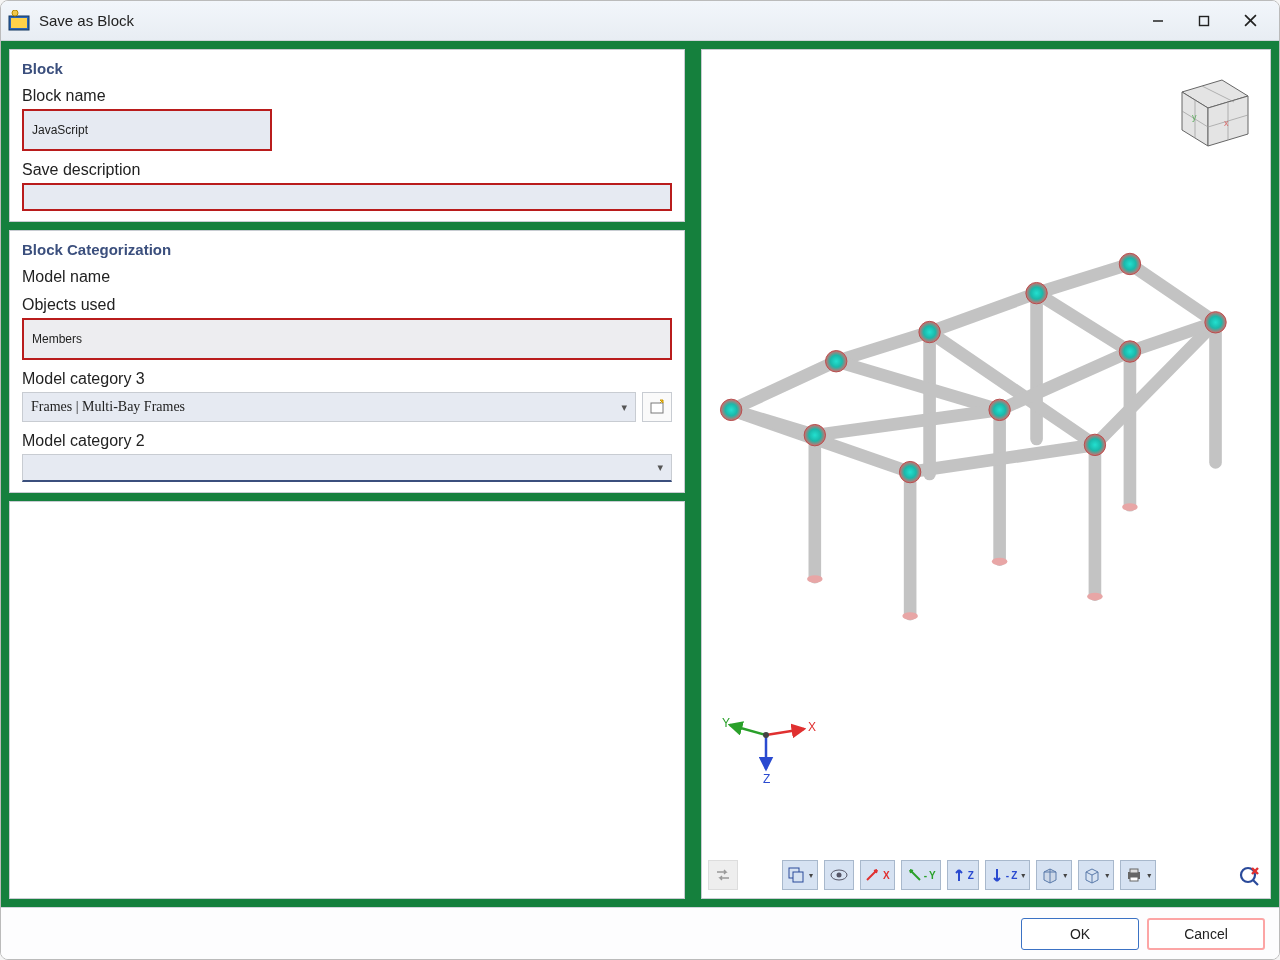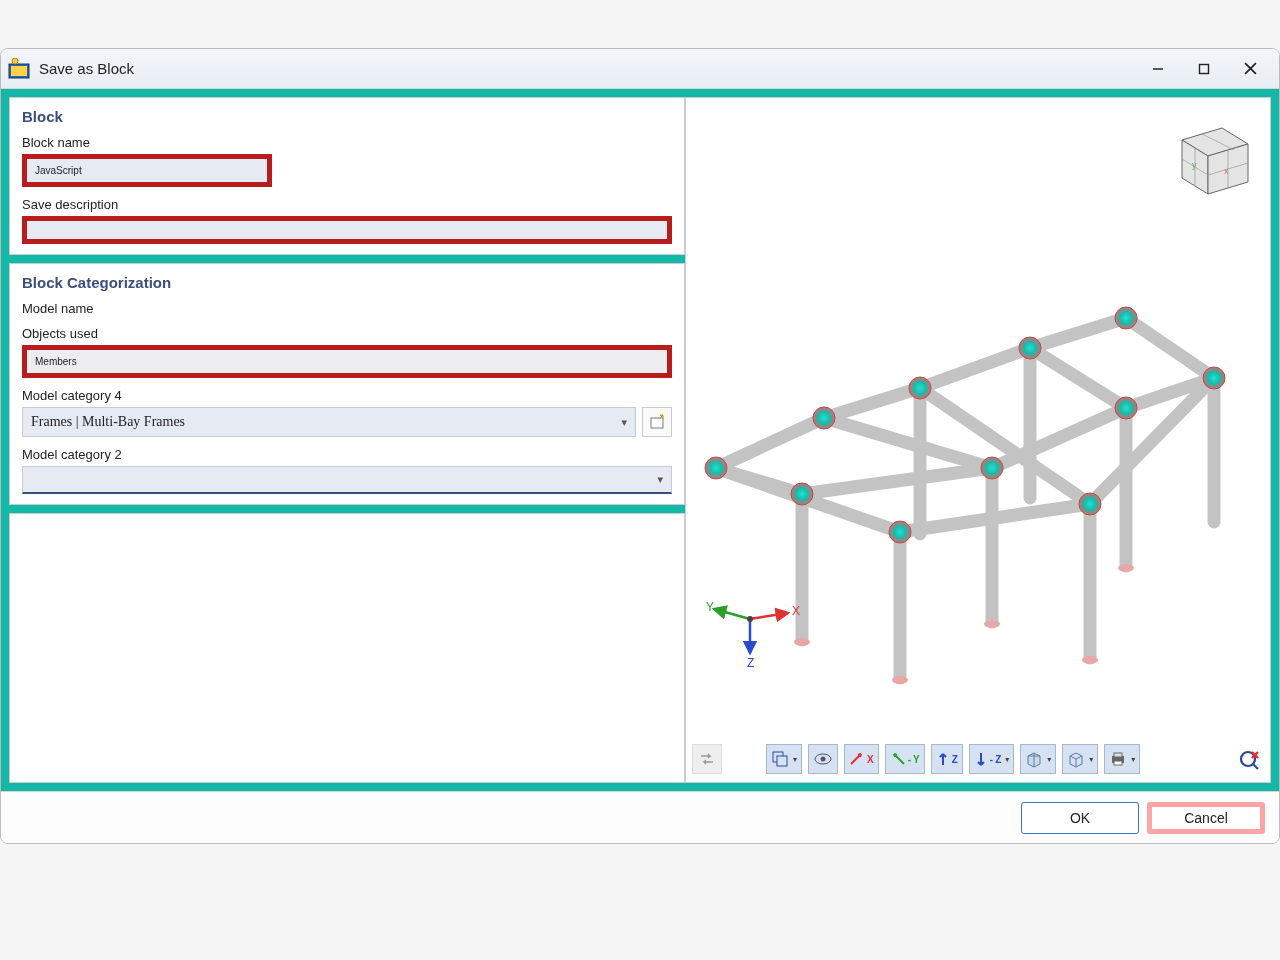"Save as Block" .window { height: 796px -> 960px; margin-top: 48px -> none }
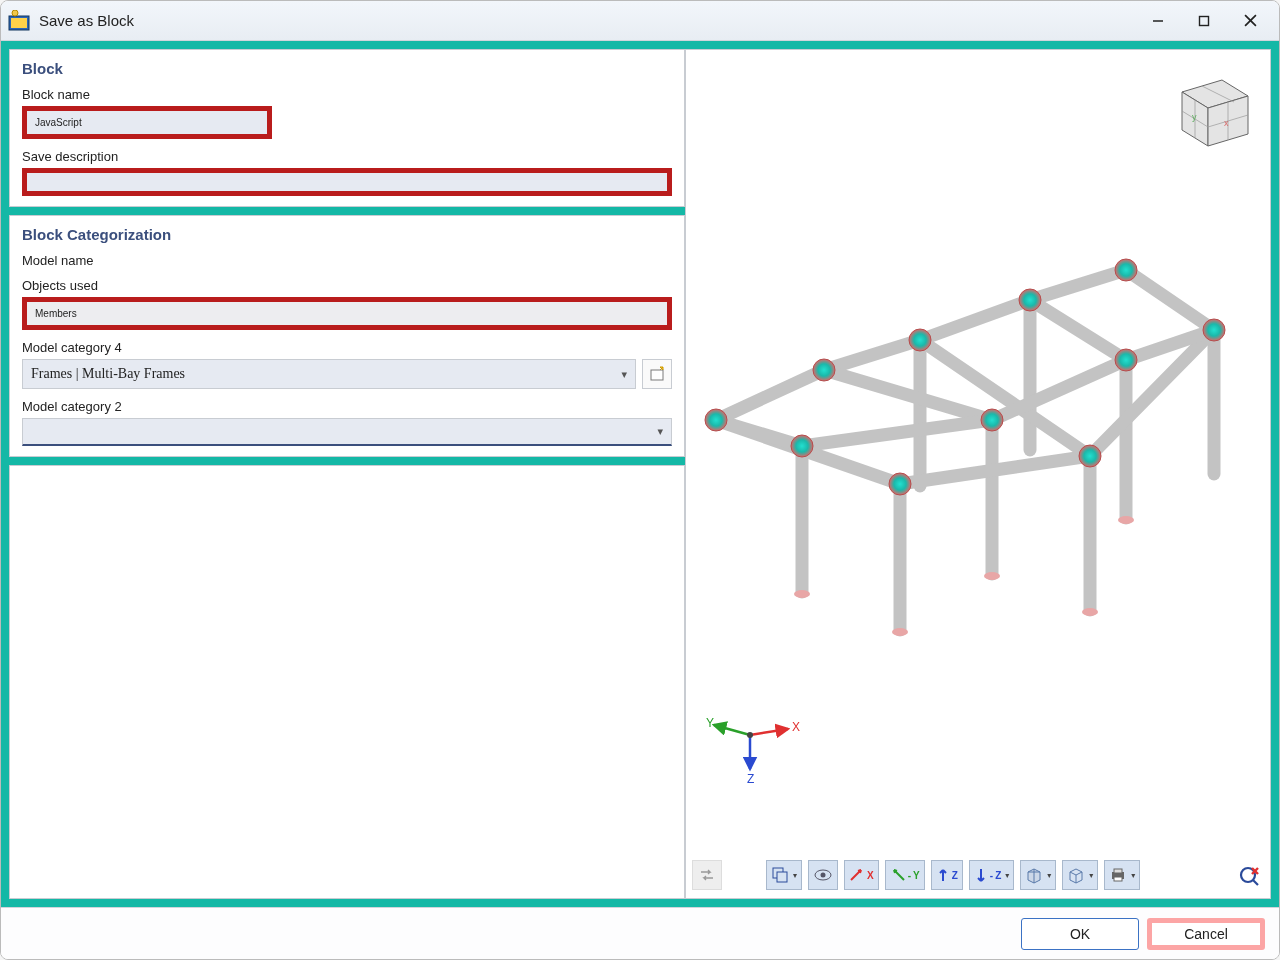"Block" .content { background: #14b8a6 -> #15803d; gap: 0 -> 16px }
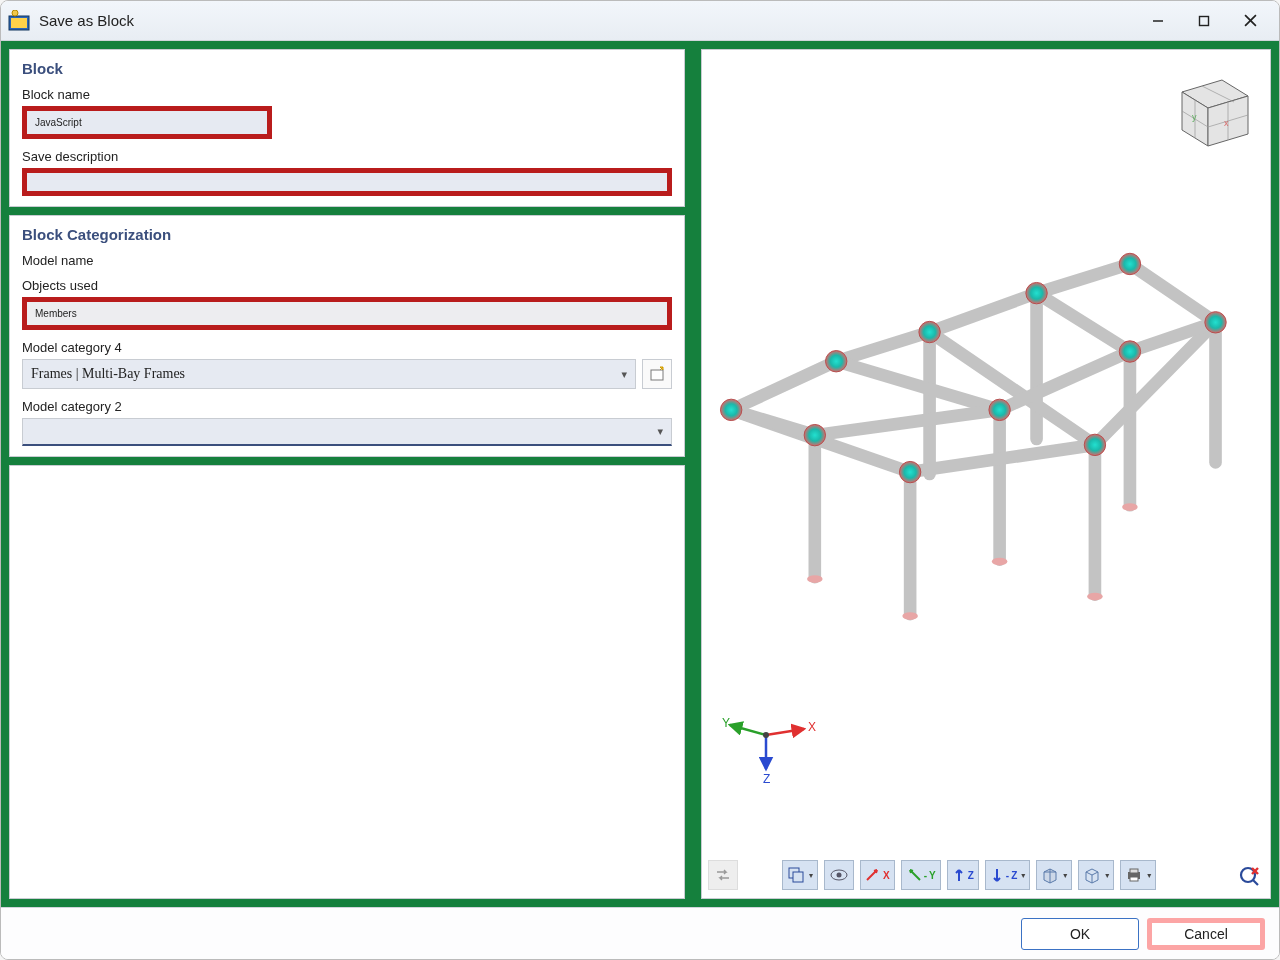"Block name" .field-label { font-size: 13px -> 16px }
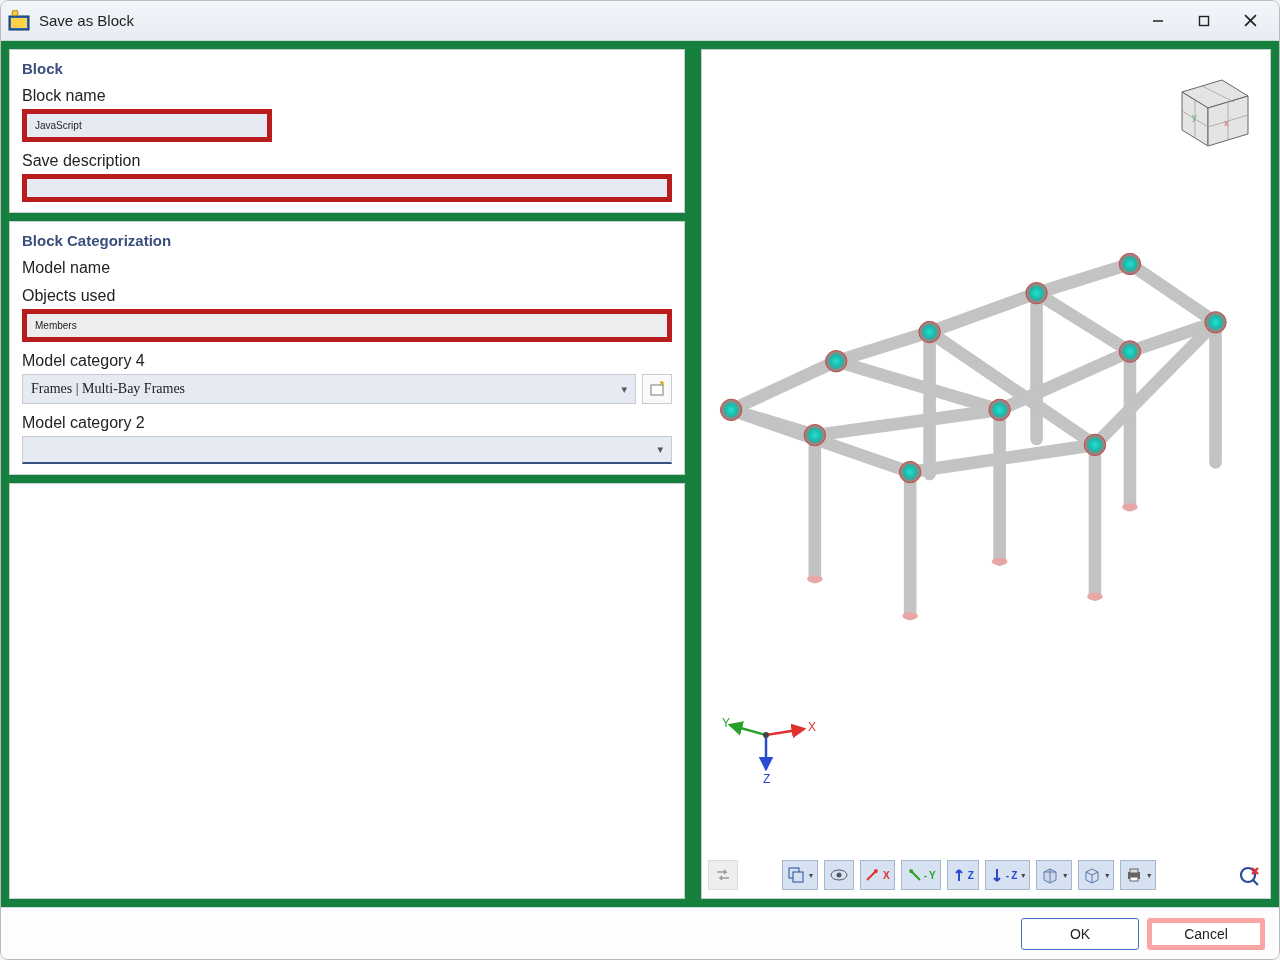"JavaScript" .ro-field { border: 5px solid #b91c1c -> 2px solid #b91c1c; font-size: 10px -> 12px; padding: 6px 8px -> 12px 8px }
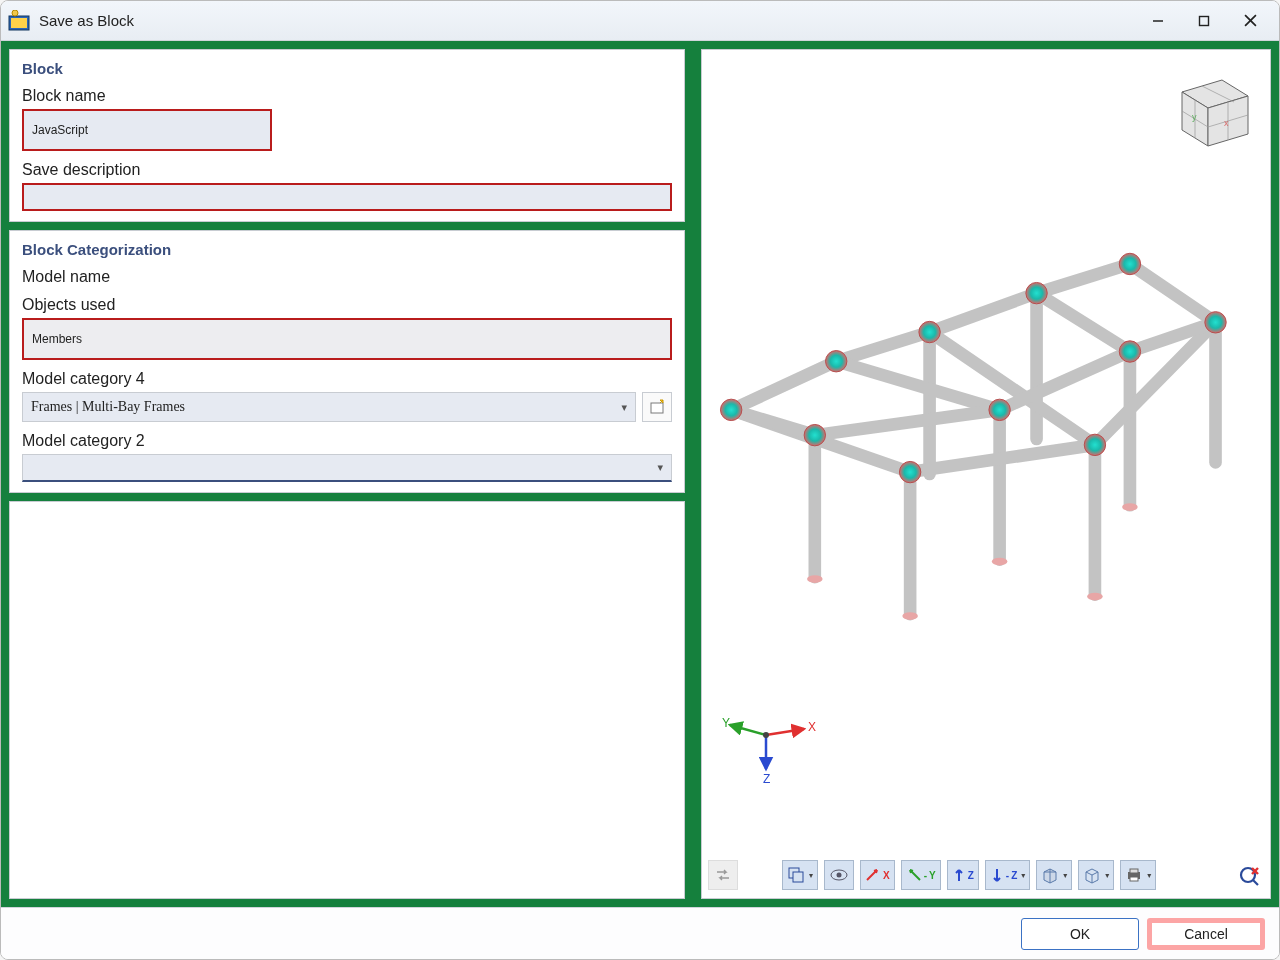"Model category 4" div.field-label { text: 4 -> 3 }
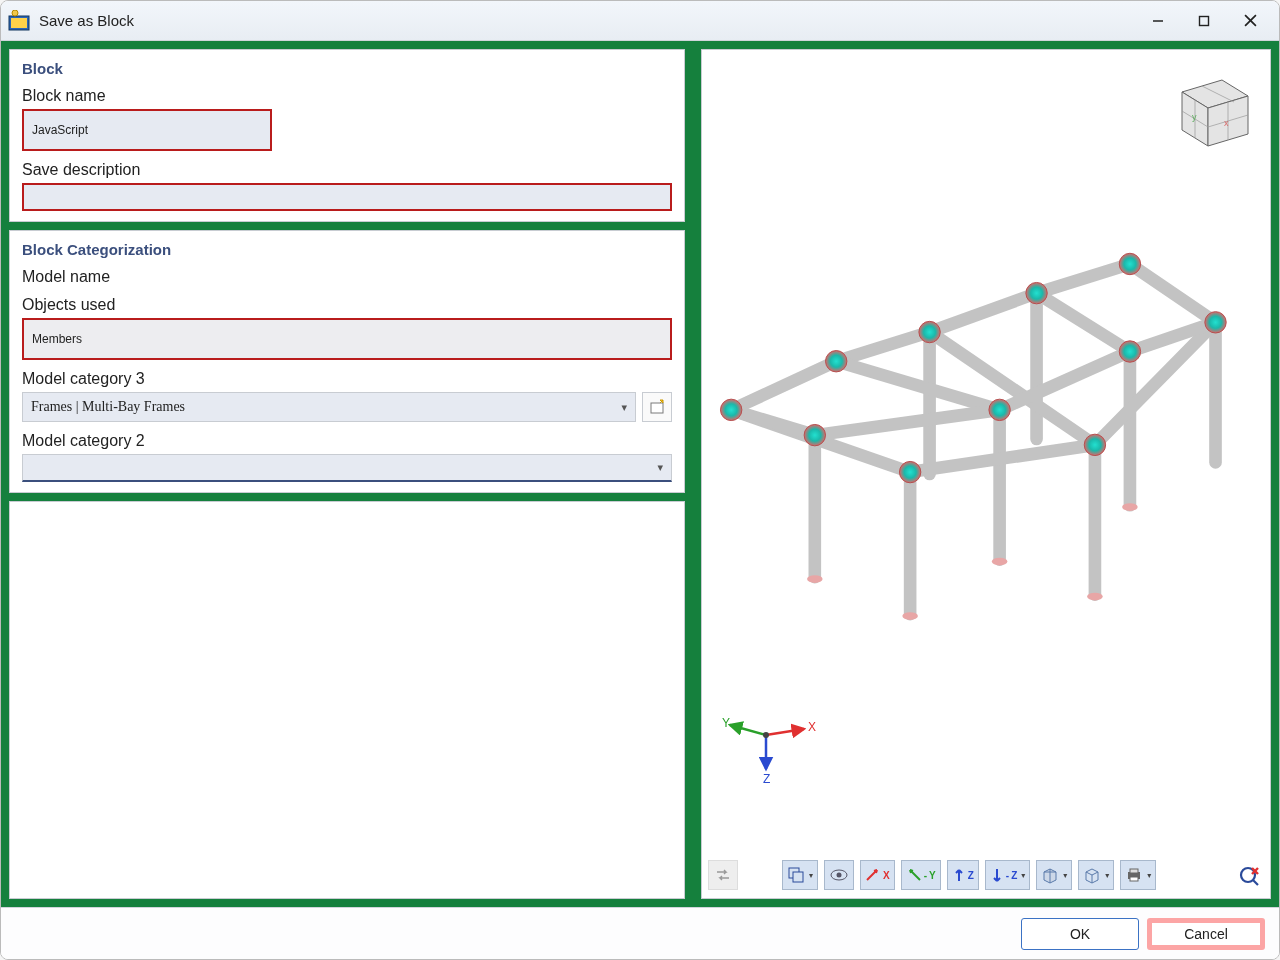"Cancel" .btn { border: 5px solid #fca5a5 -> 2px solid #fca5a5 }
